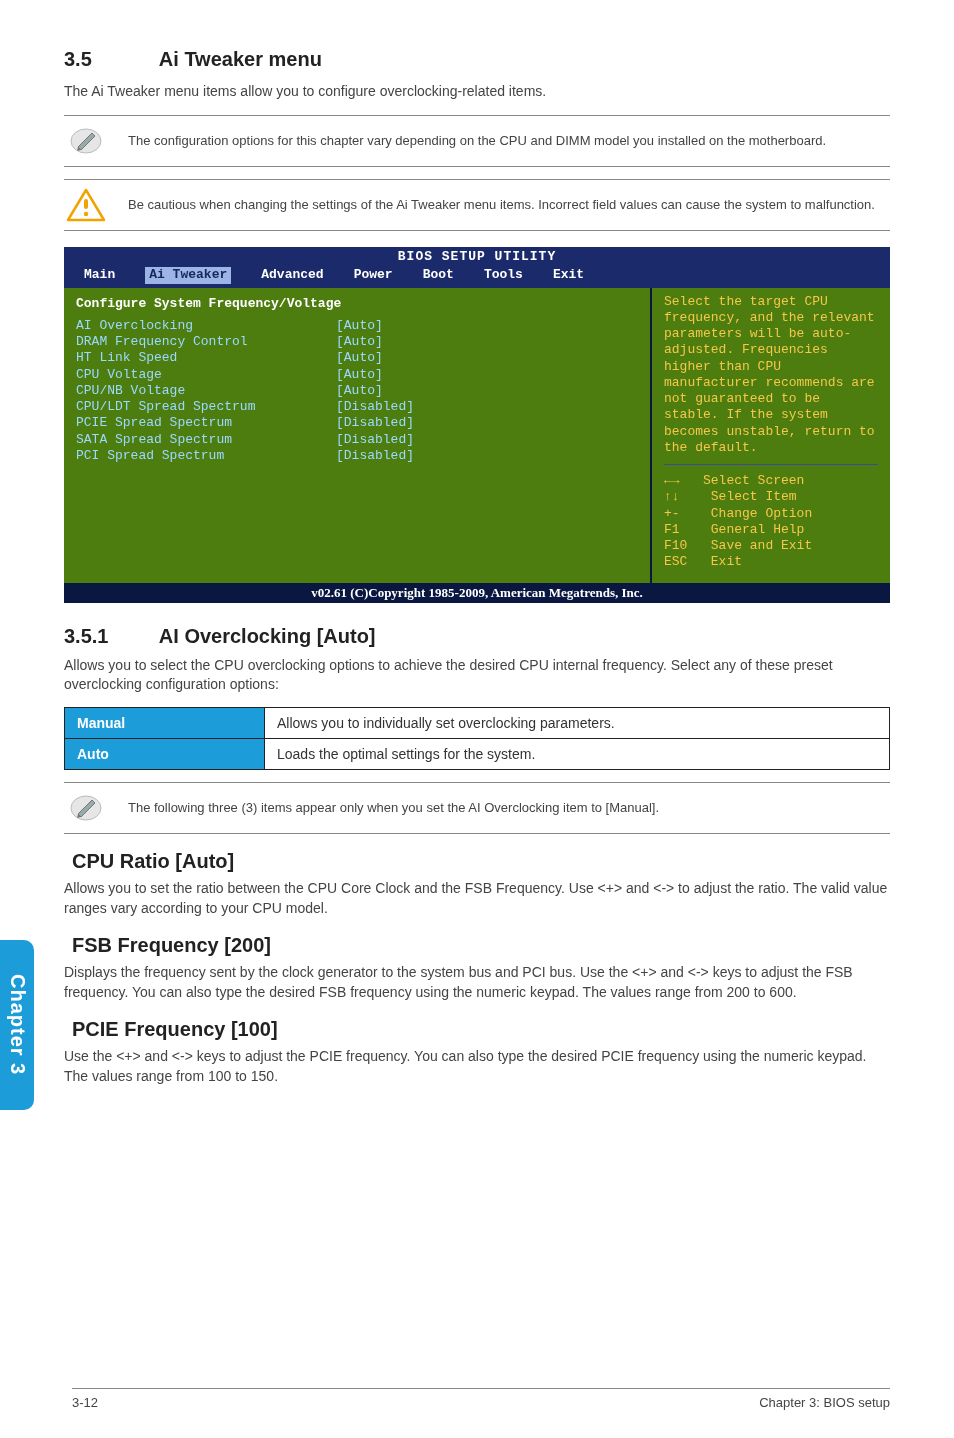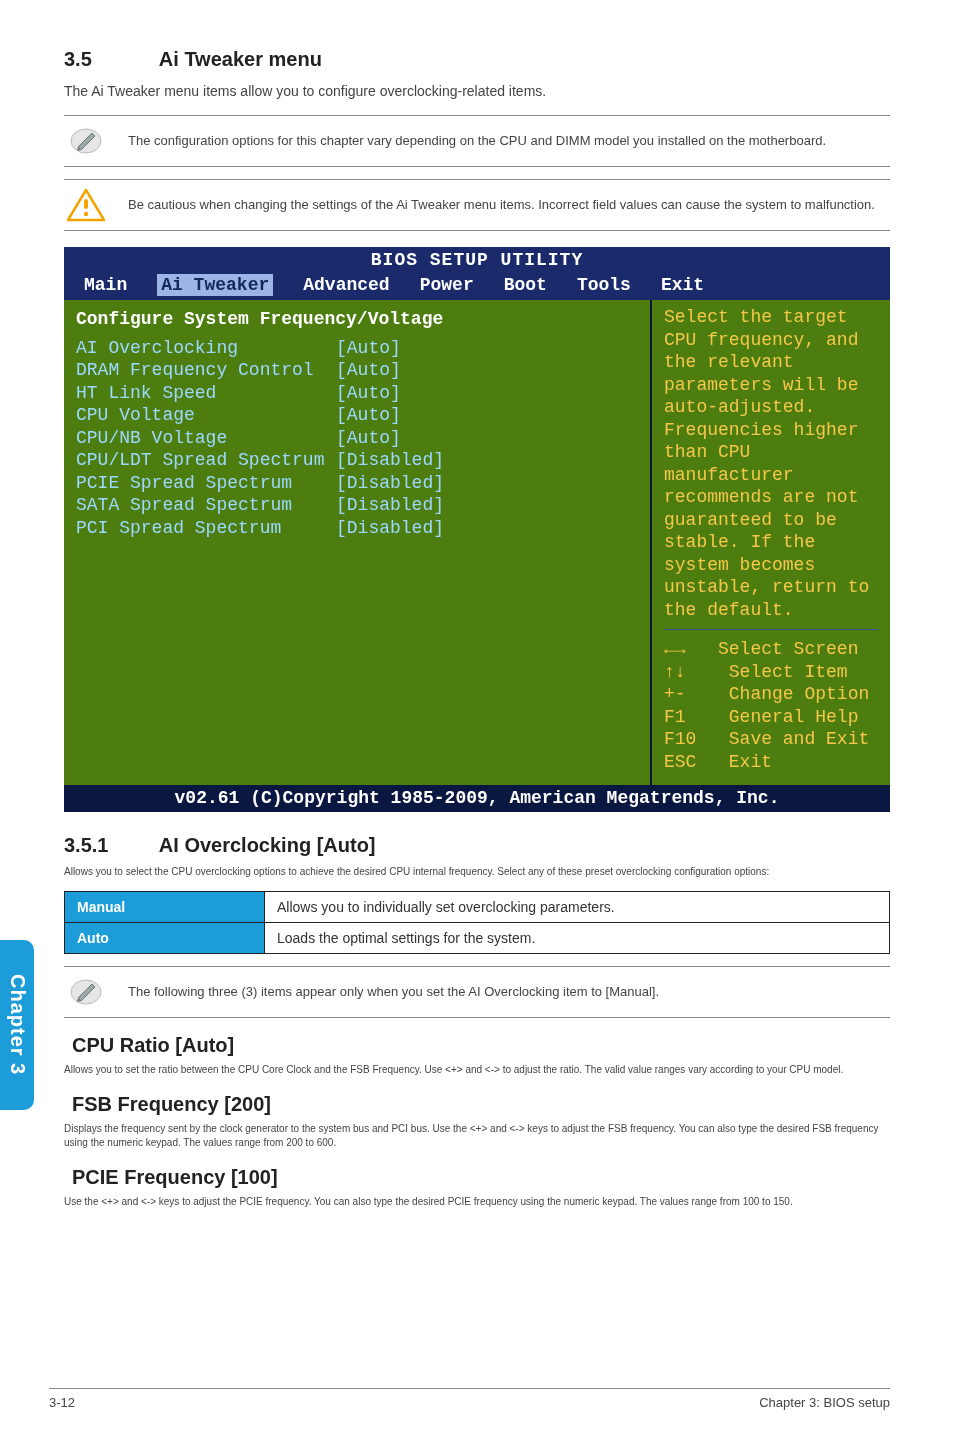"BIOS SETUP UTILITY" .bios { font-size: 18px -> 13px }
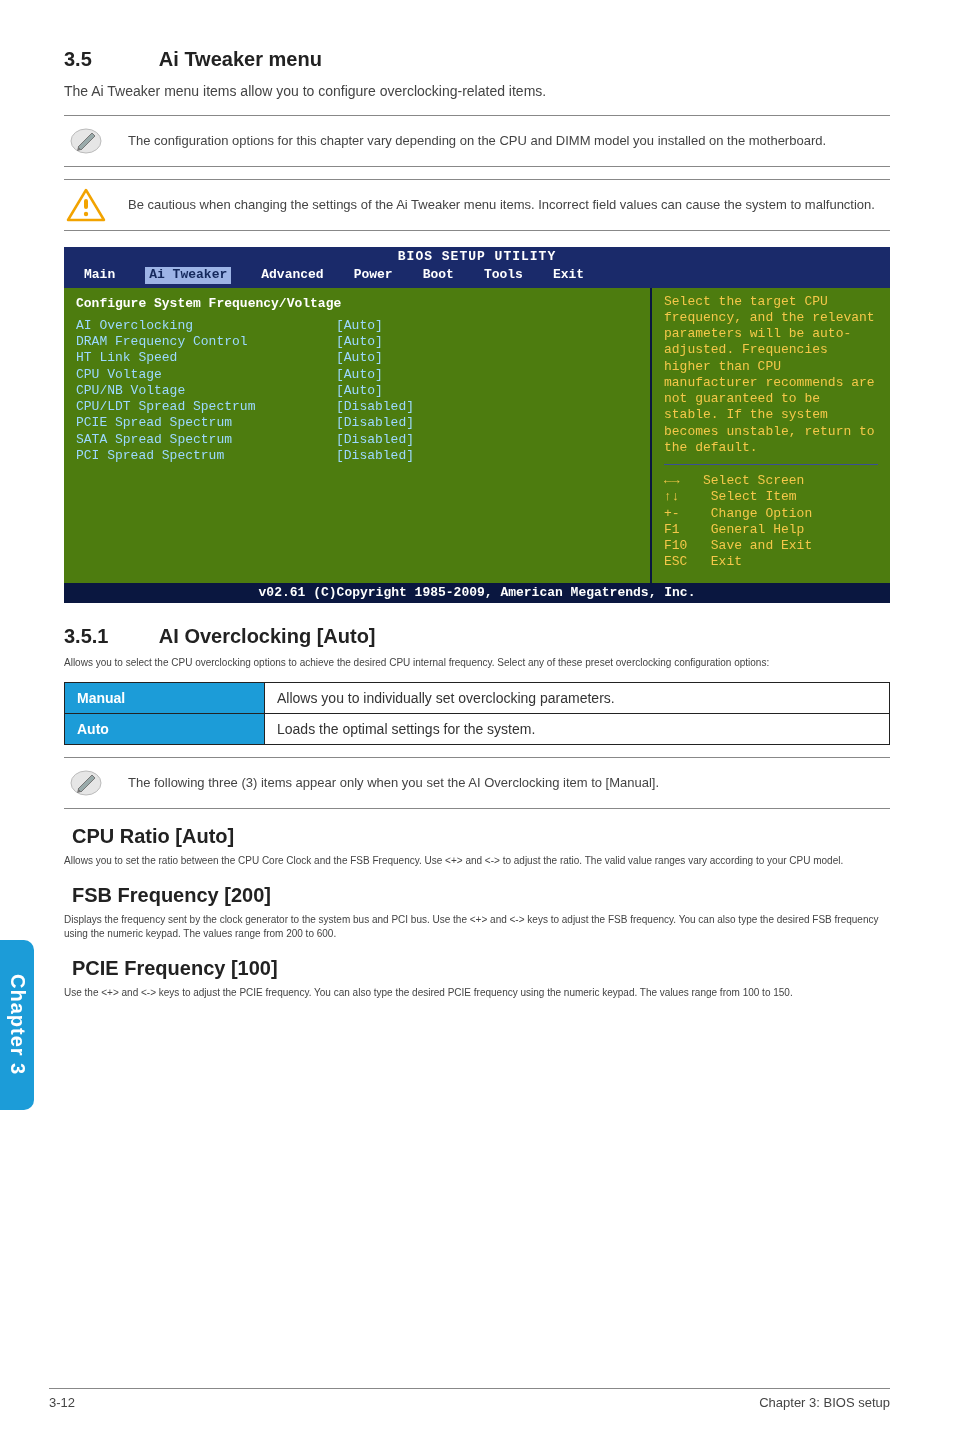"v02.61 (C)Copyright 1985-2009, American" .bios-footer { font-family: none -> Liberation Serif, serif }
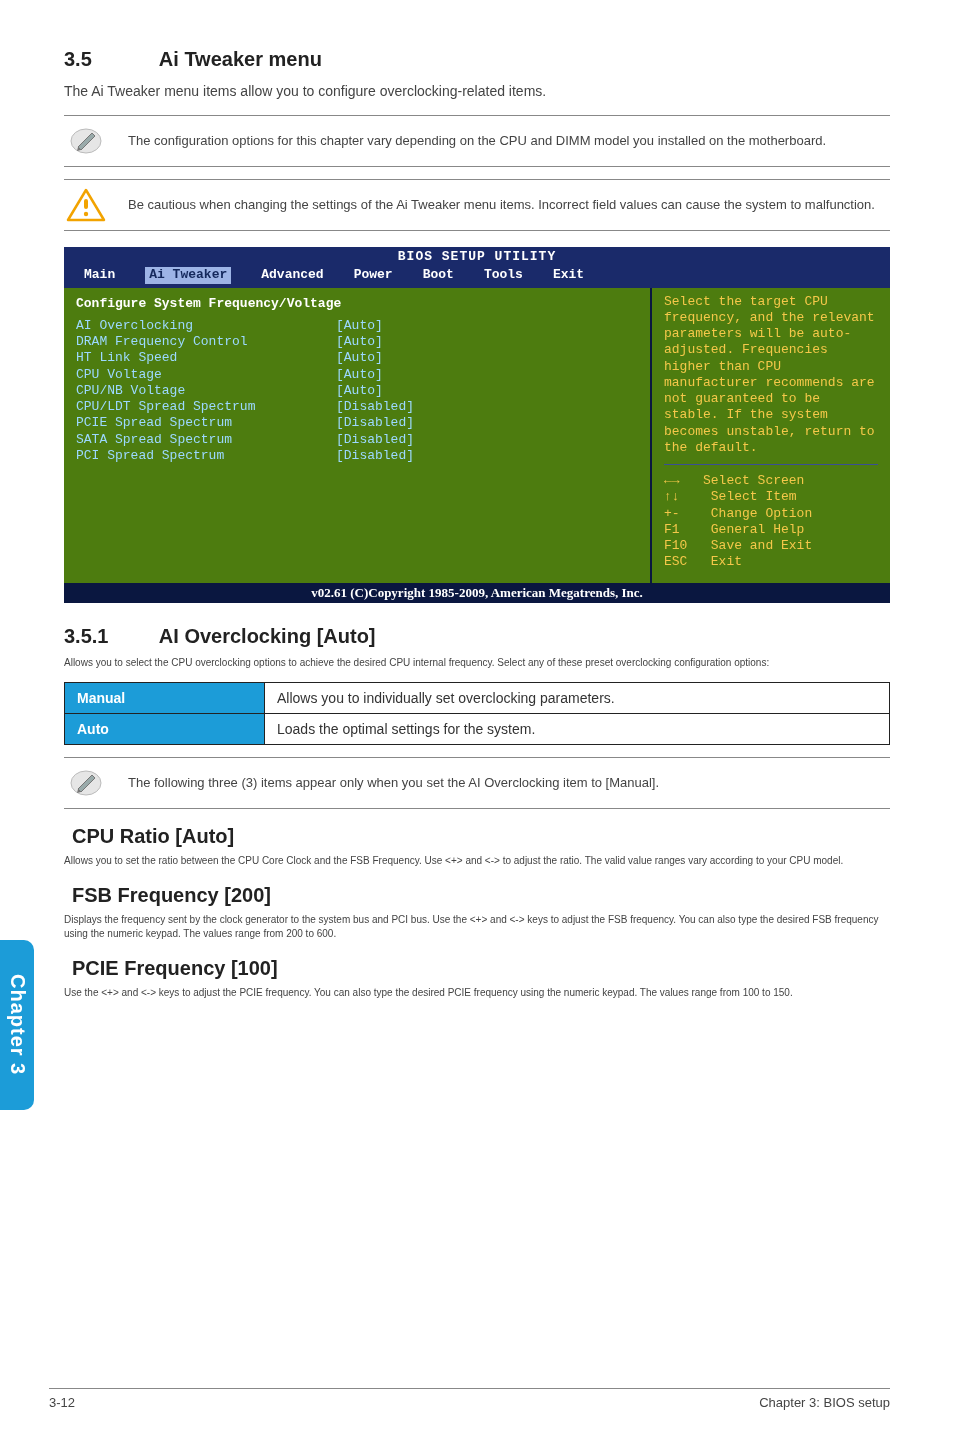"Allows you to select the" .para { font-size: 10px -> 14px }
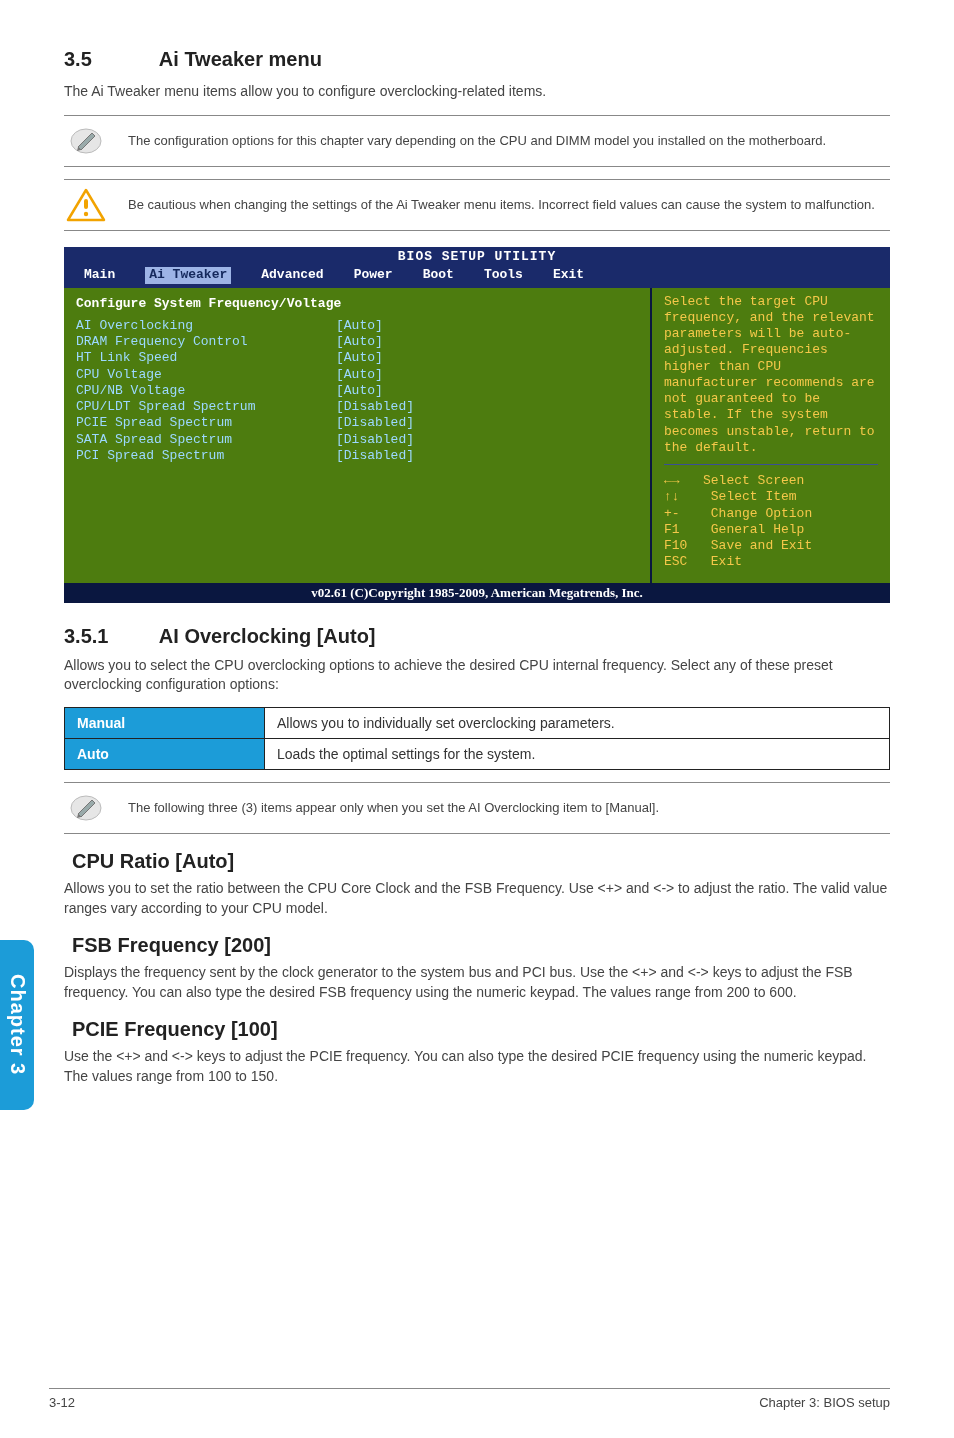"3-12" .footer { left: 49px -> 72px }
